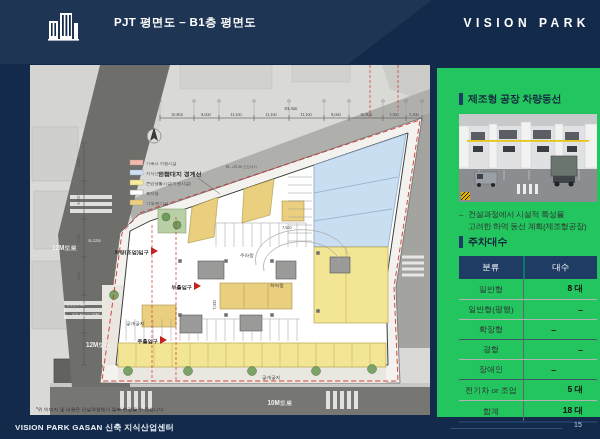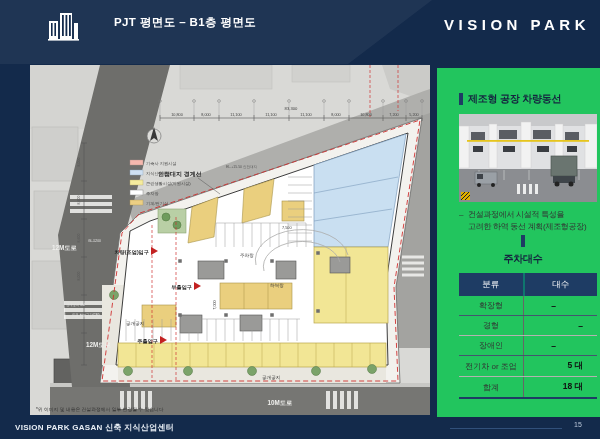"VISION PARK" .hdr-logo { font-size: 15px -> 12px }
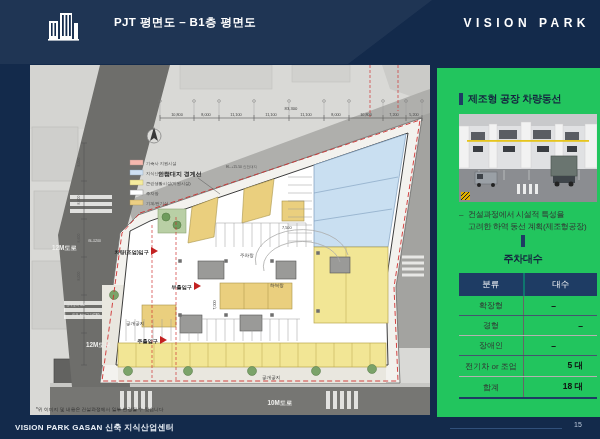"주차대수" .pk-h { flex-direction: column -> none }
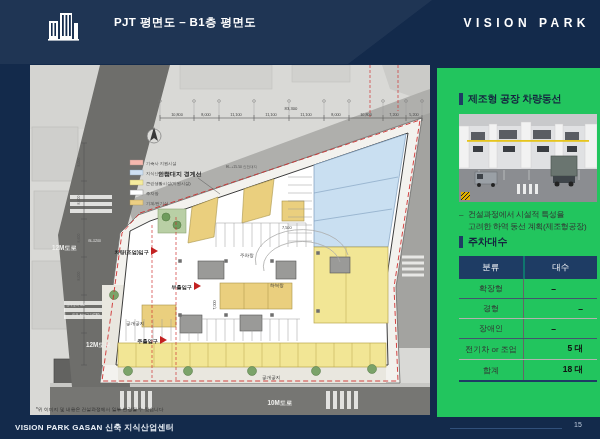"일반형" tr { html: none -> <tr> <td>일반형</td> <td>8 대</td> </tr> }
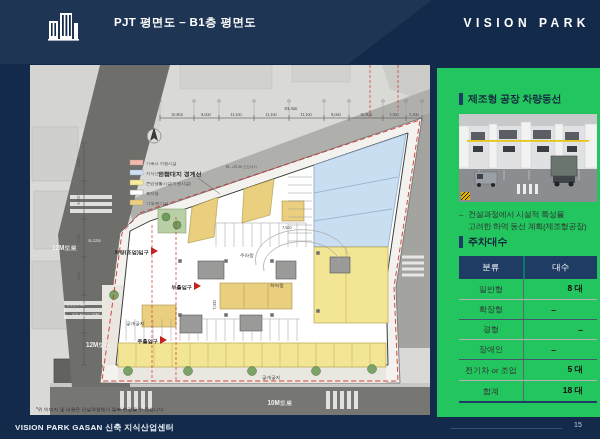"일반형(평행)" tr { html: none -> <tr> <td>일반형(평행)</td> <td>–</td> </tr> }
